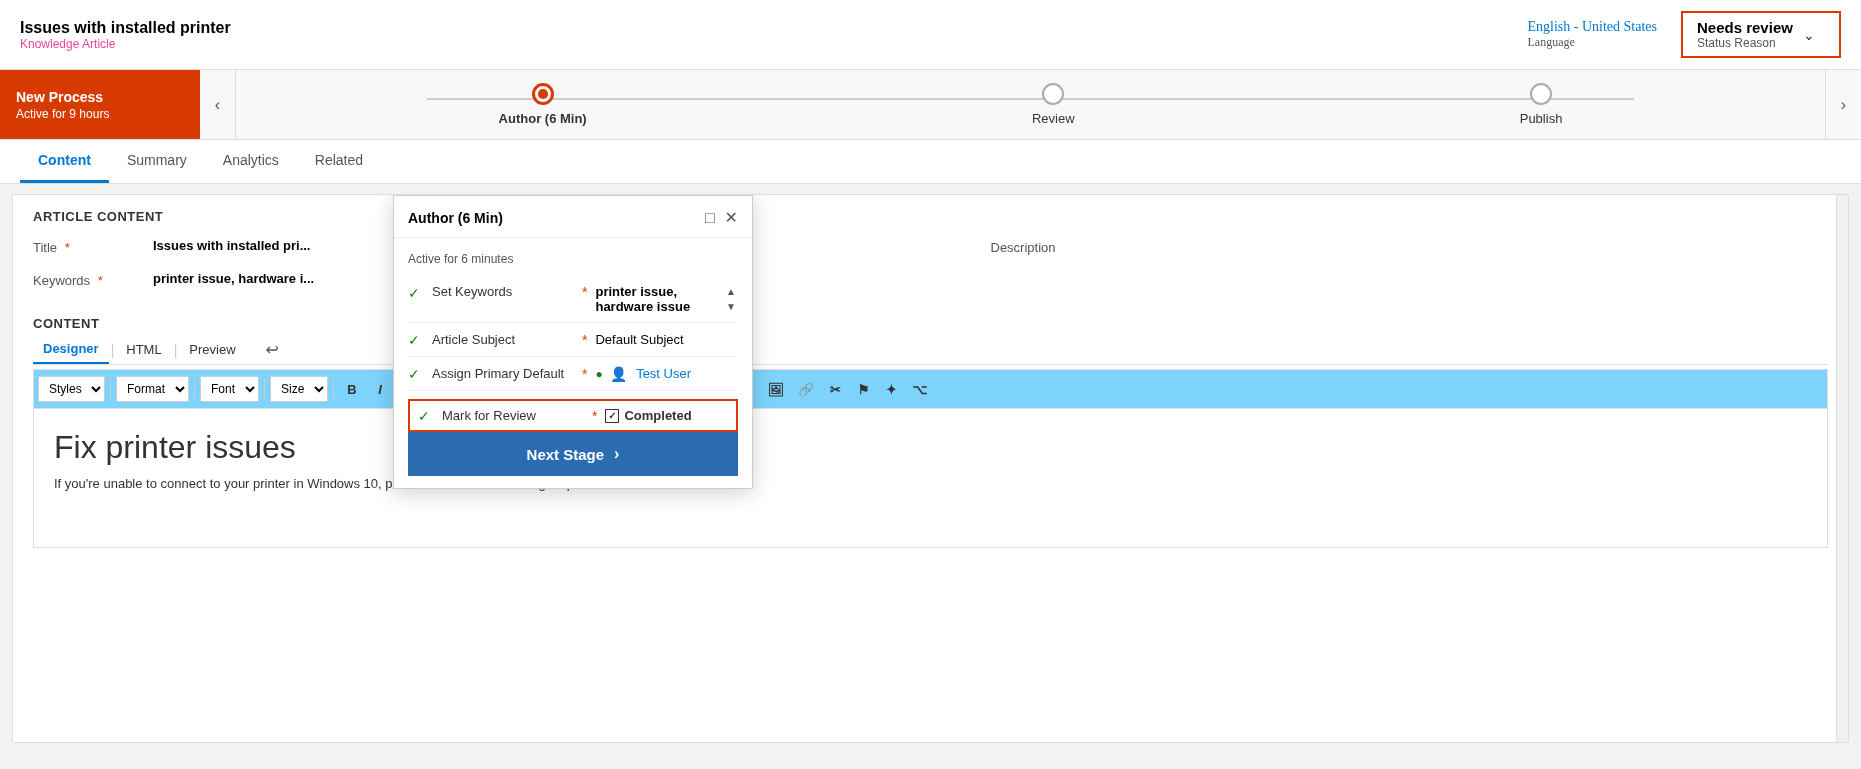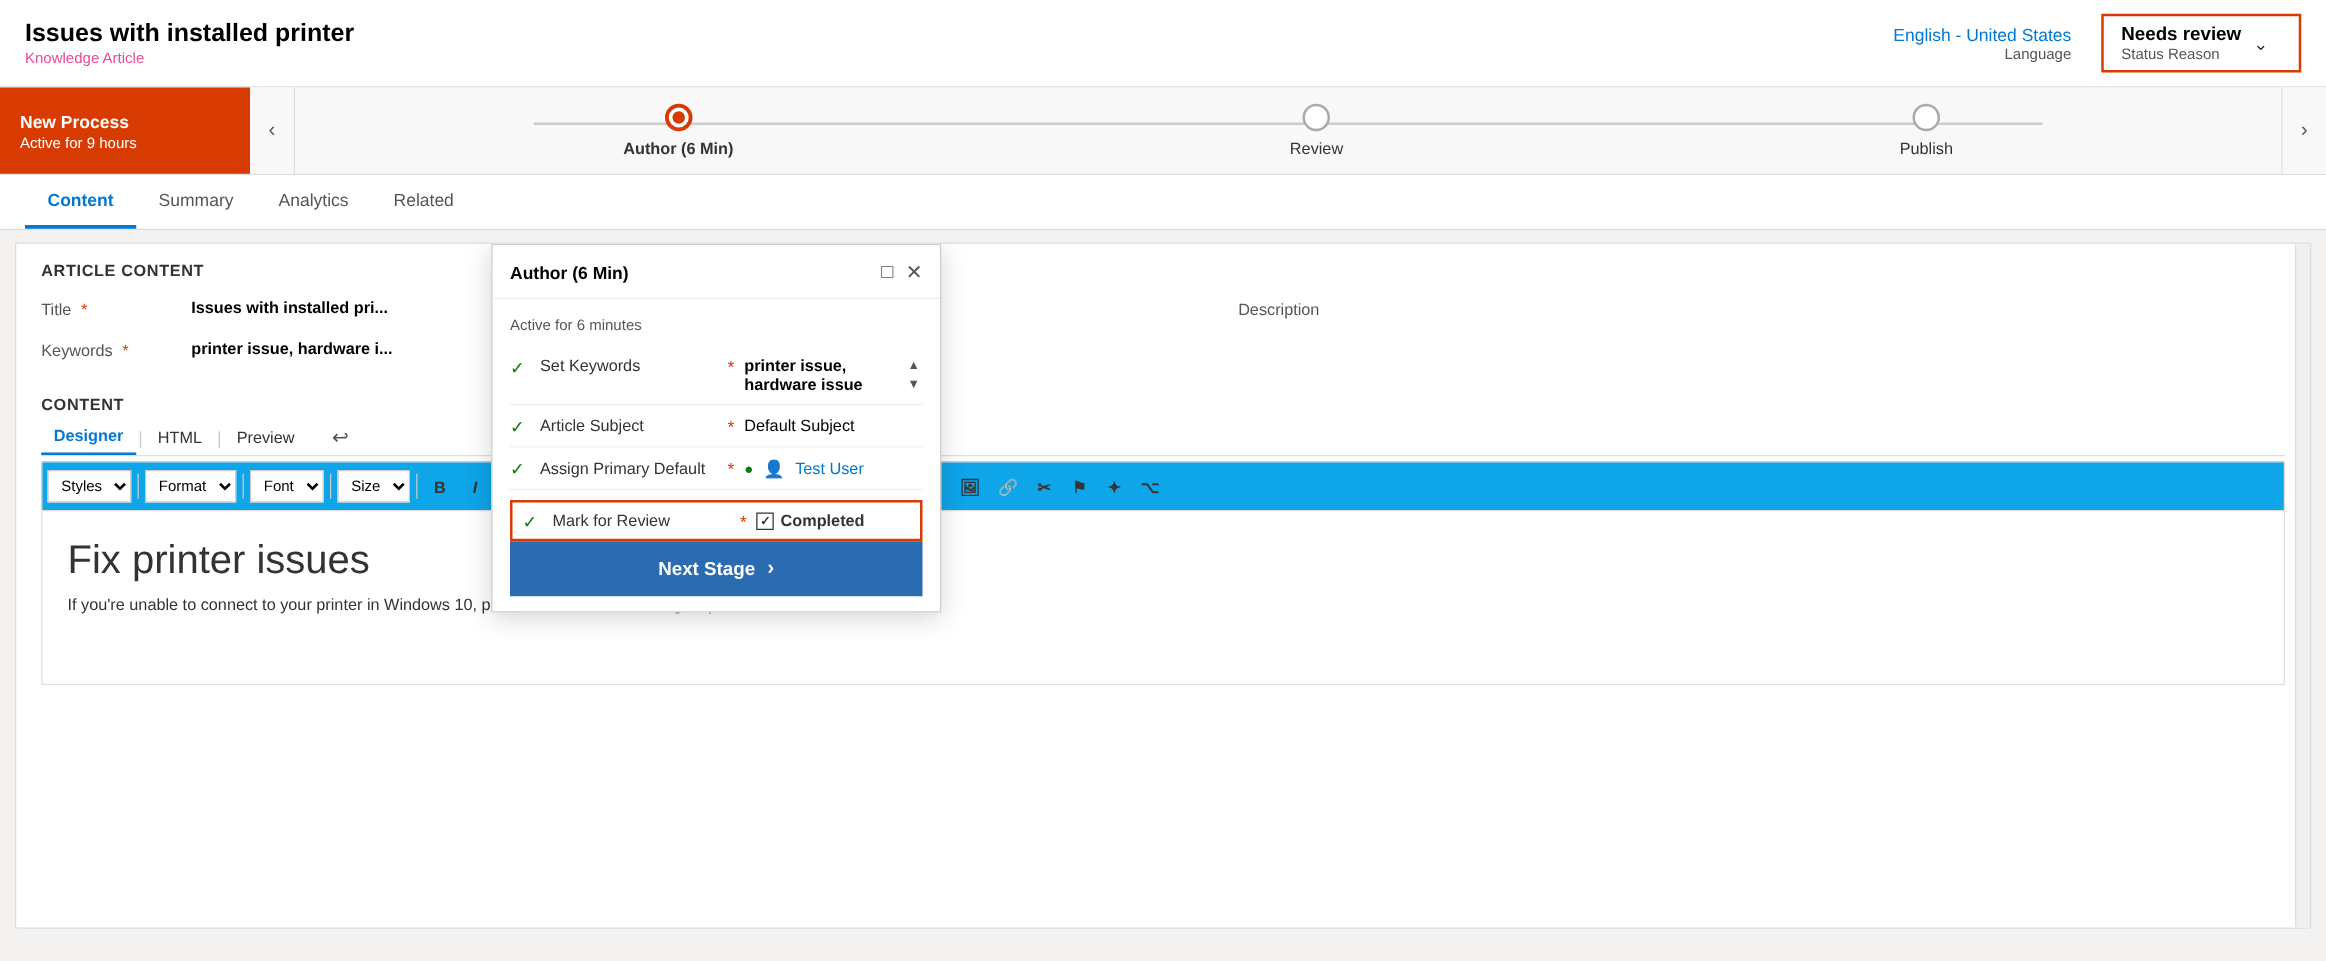"Issues with installed printer" .header-left .article-title { font-size: 20px -> 16px }
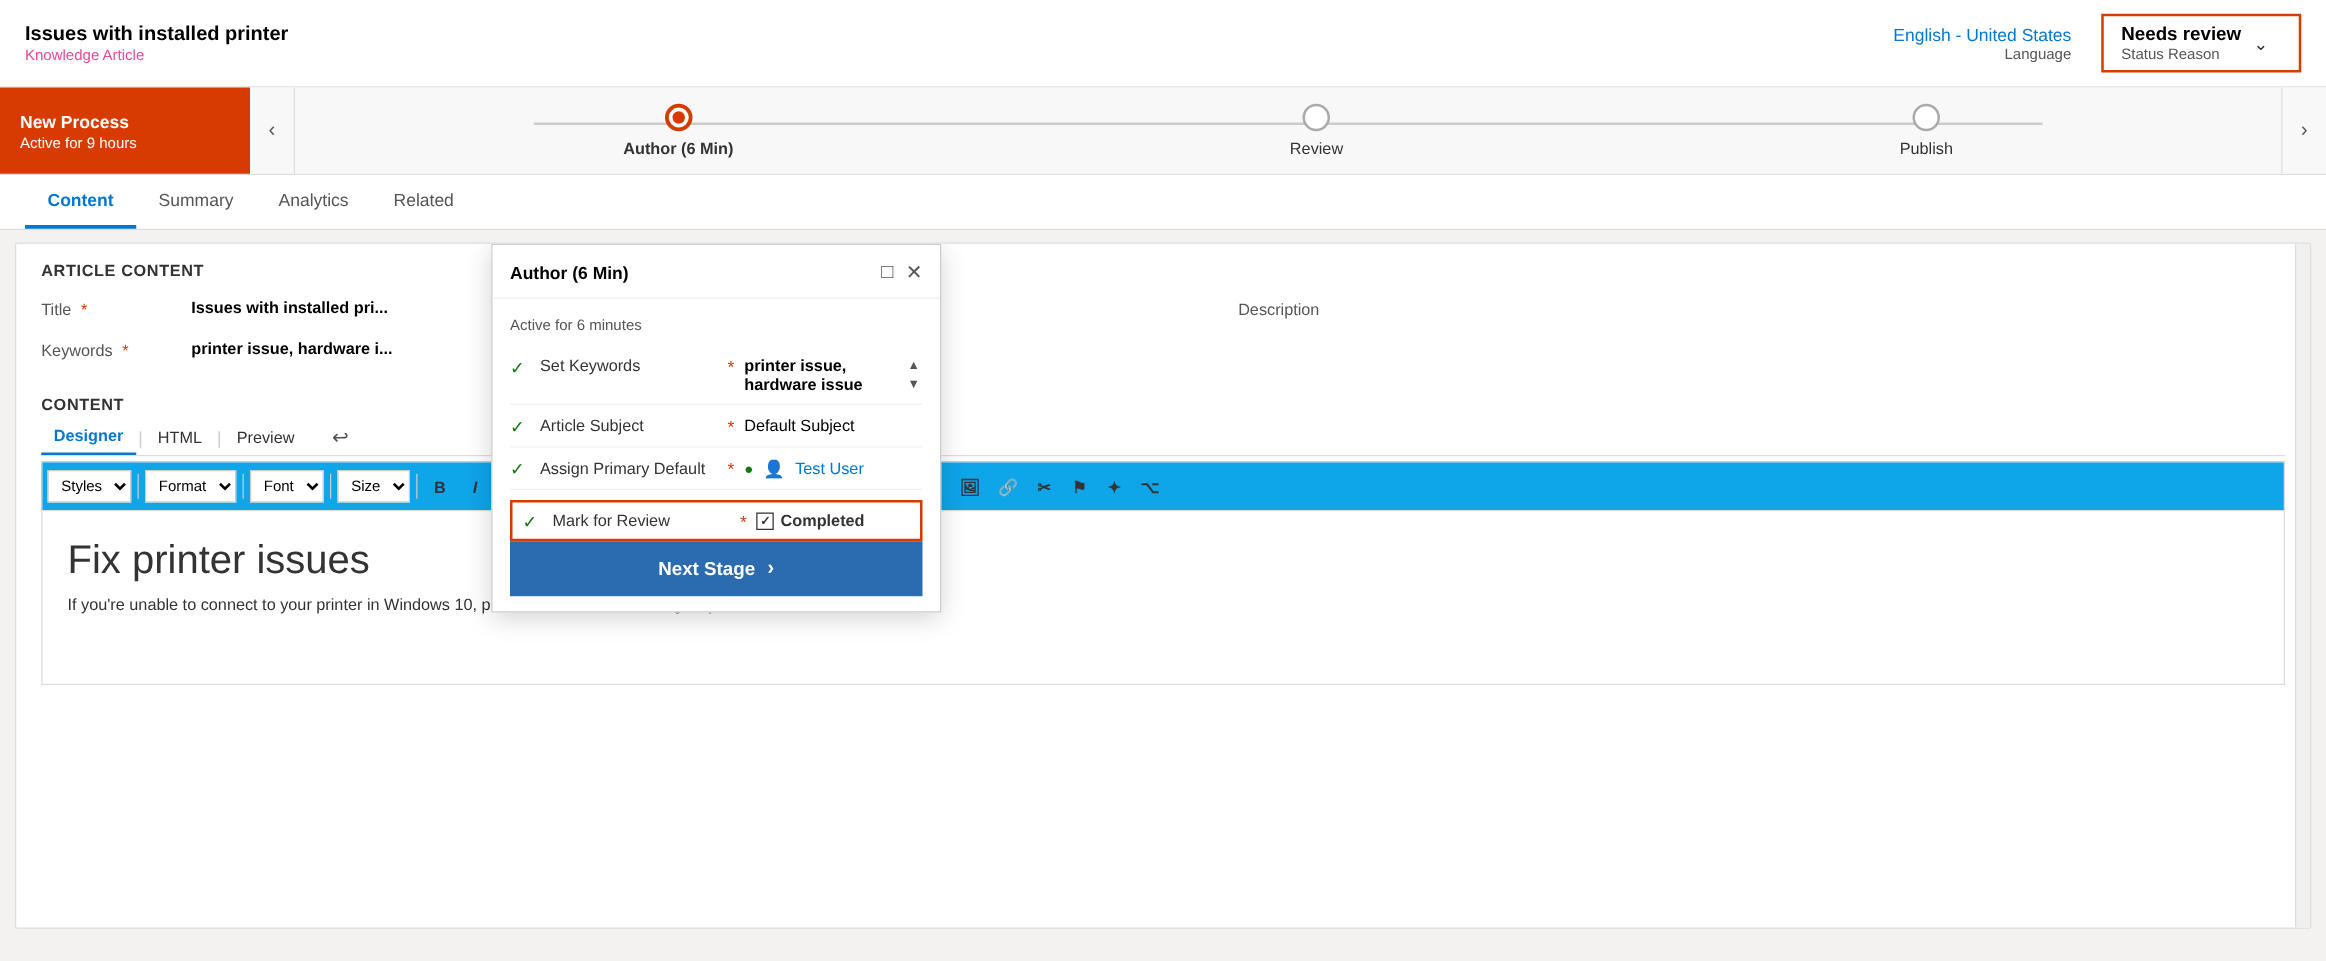"English - United States" .language-section { align-items: flex-end -> flex-start; font-family: none -> Liberation Serif, serif }
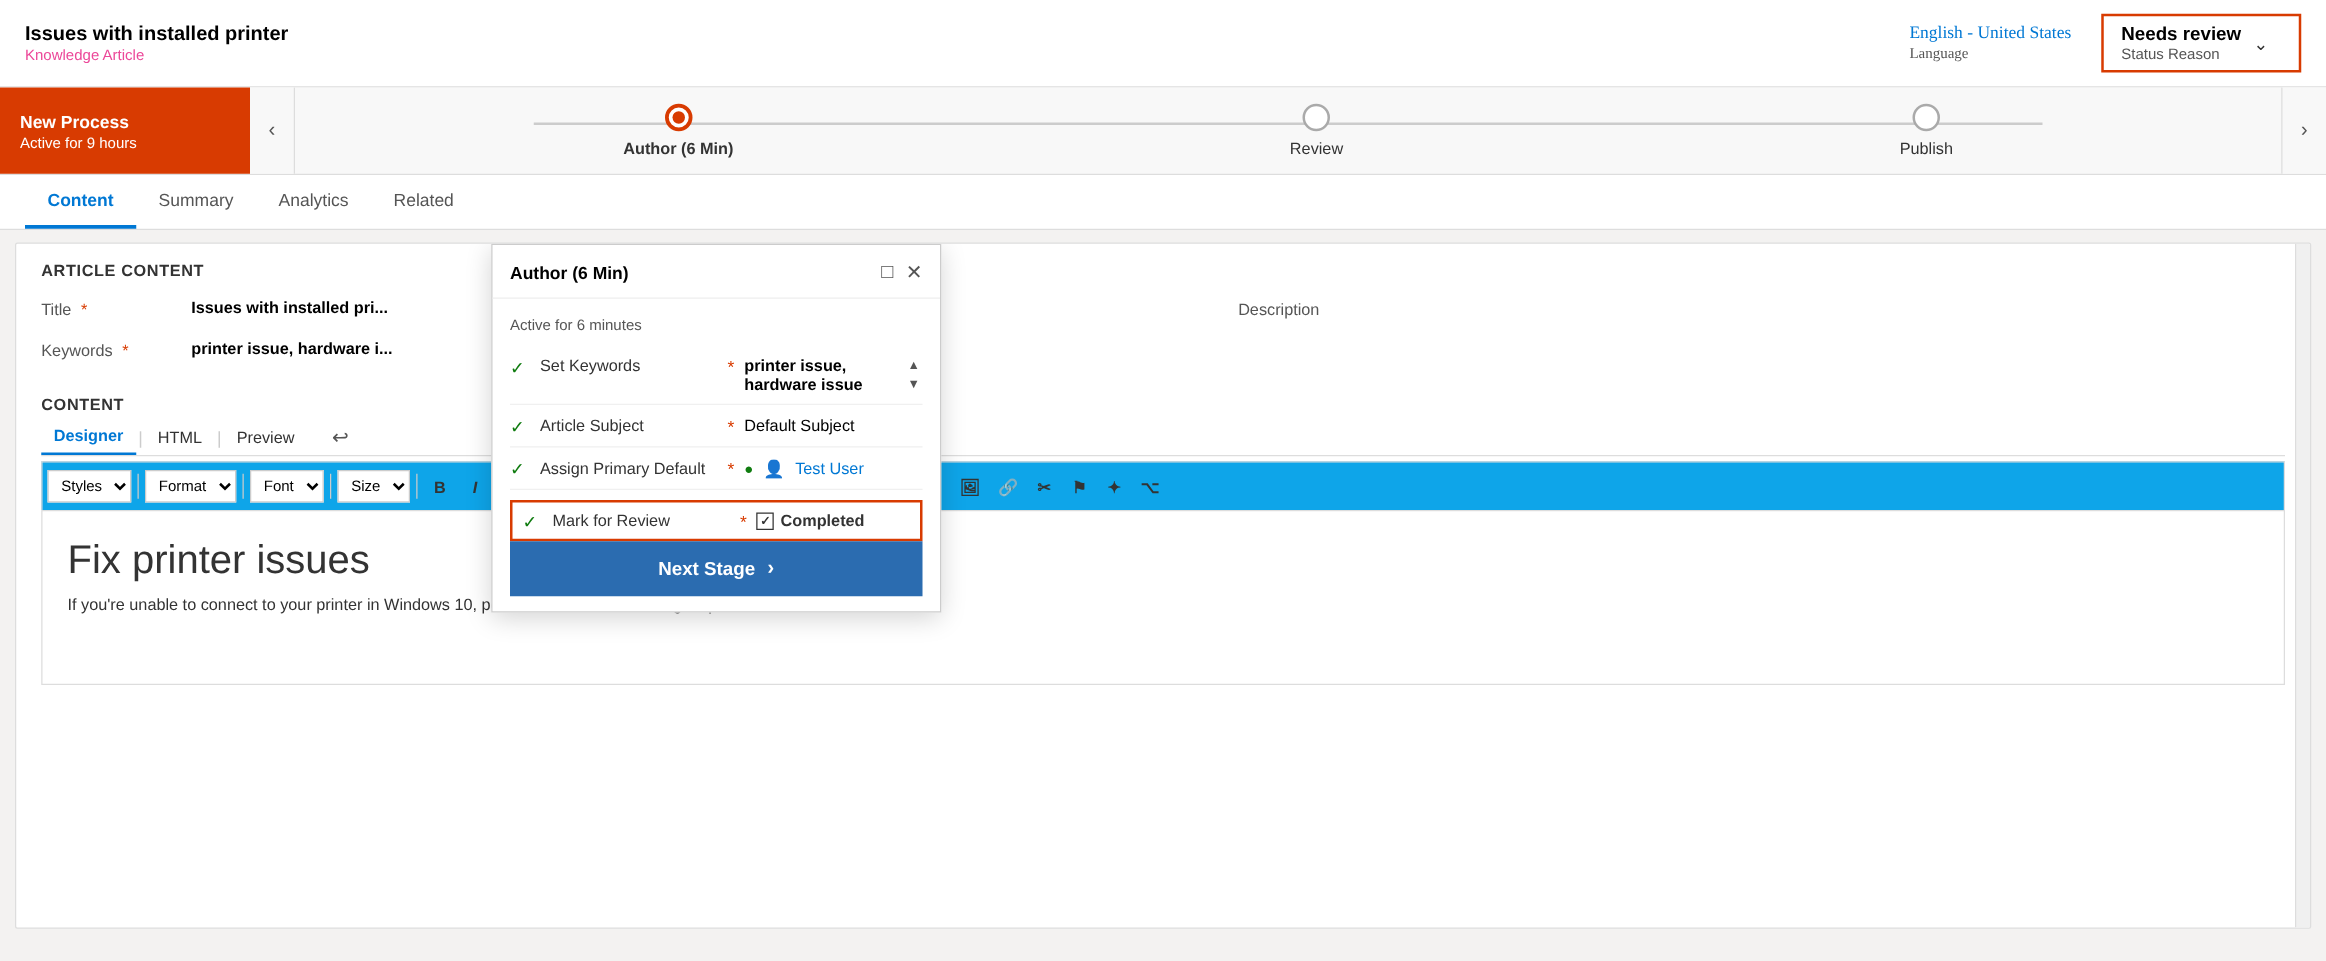"Styles" .toolbar { background: #0ea5e9 -> #7dd3fc }
